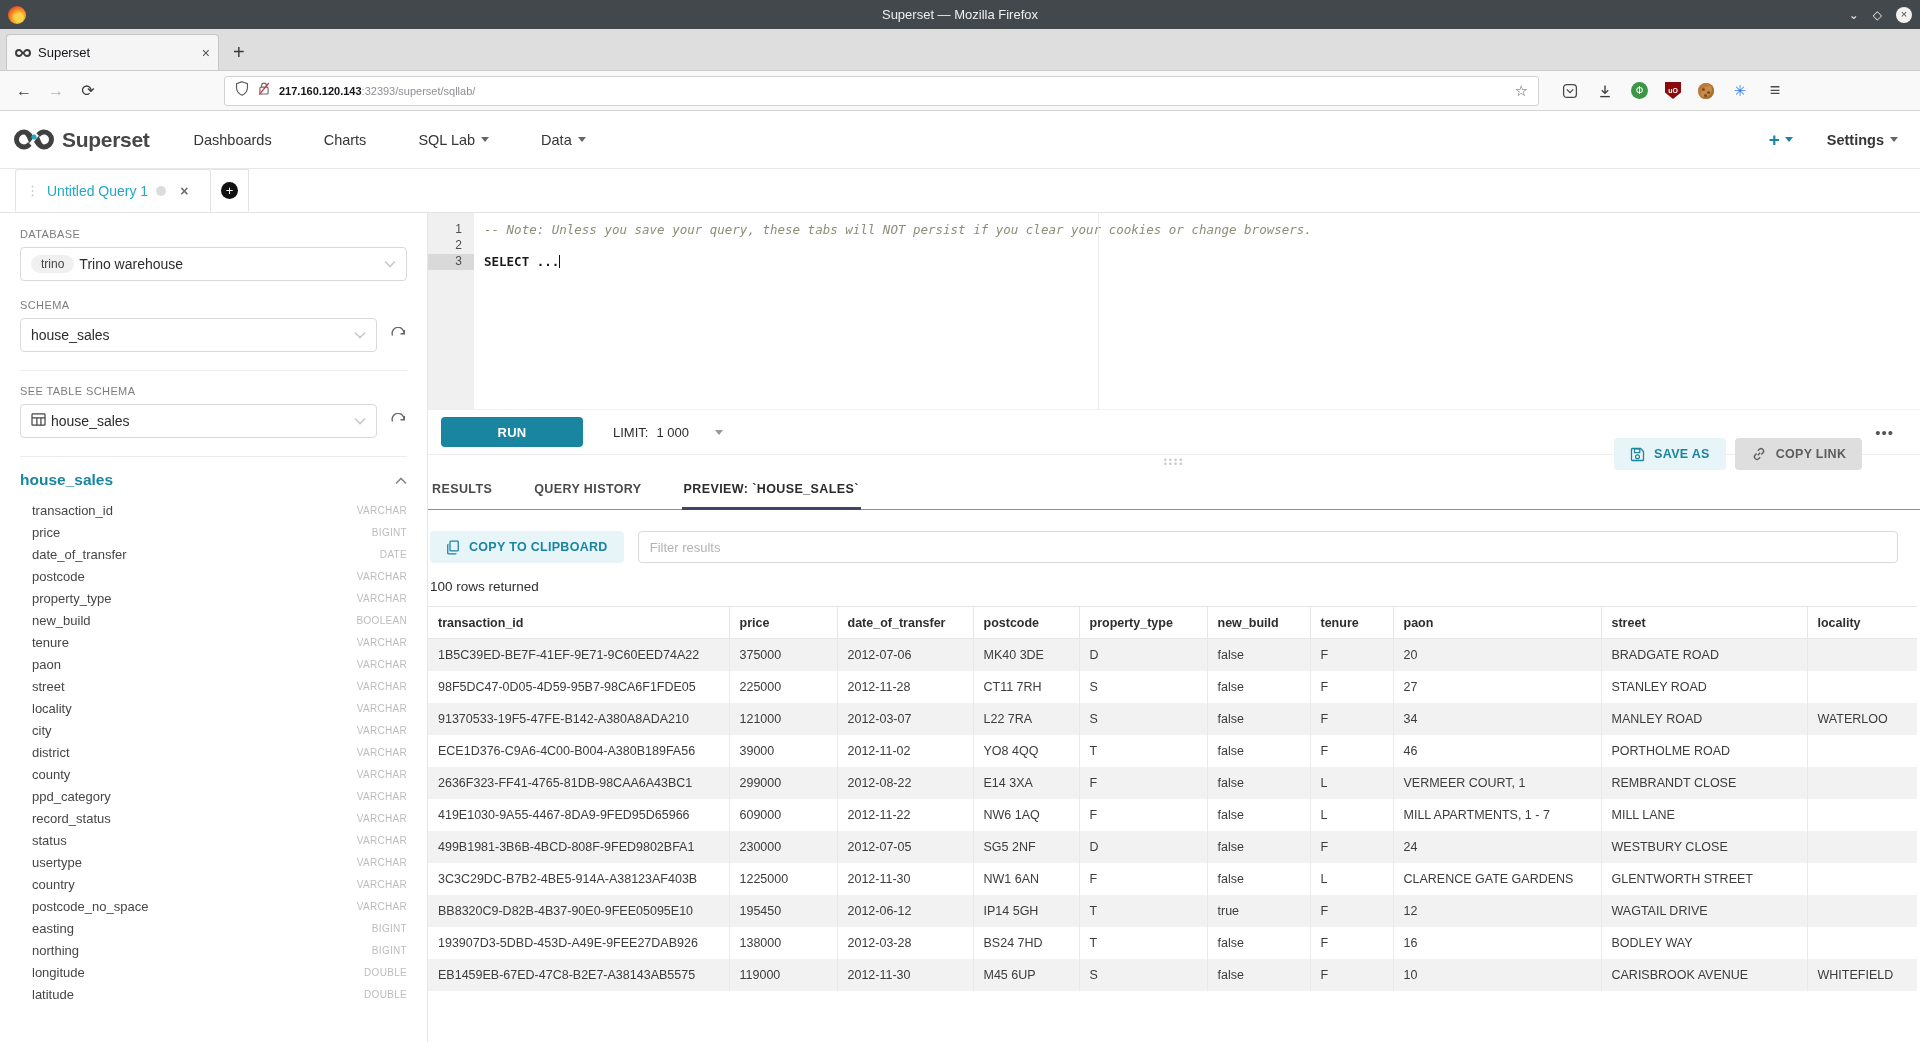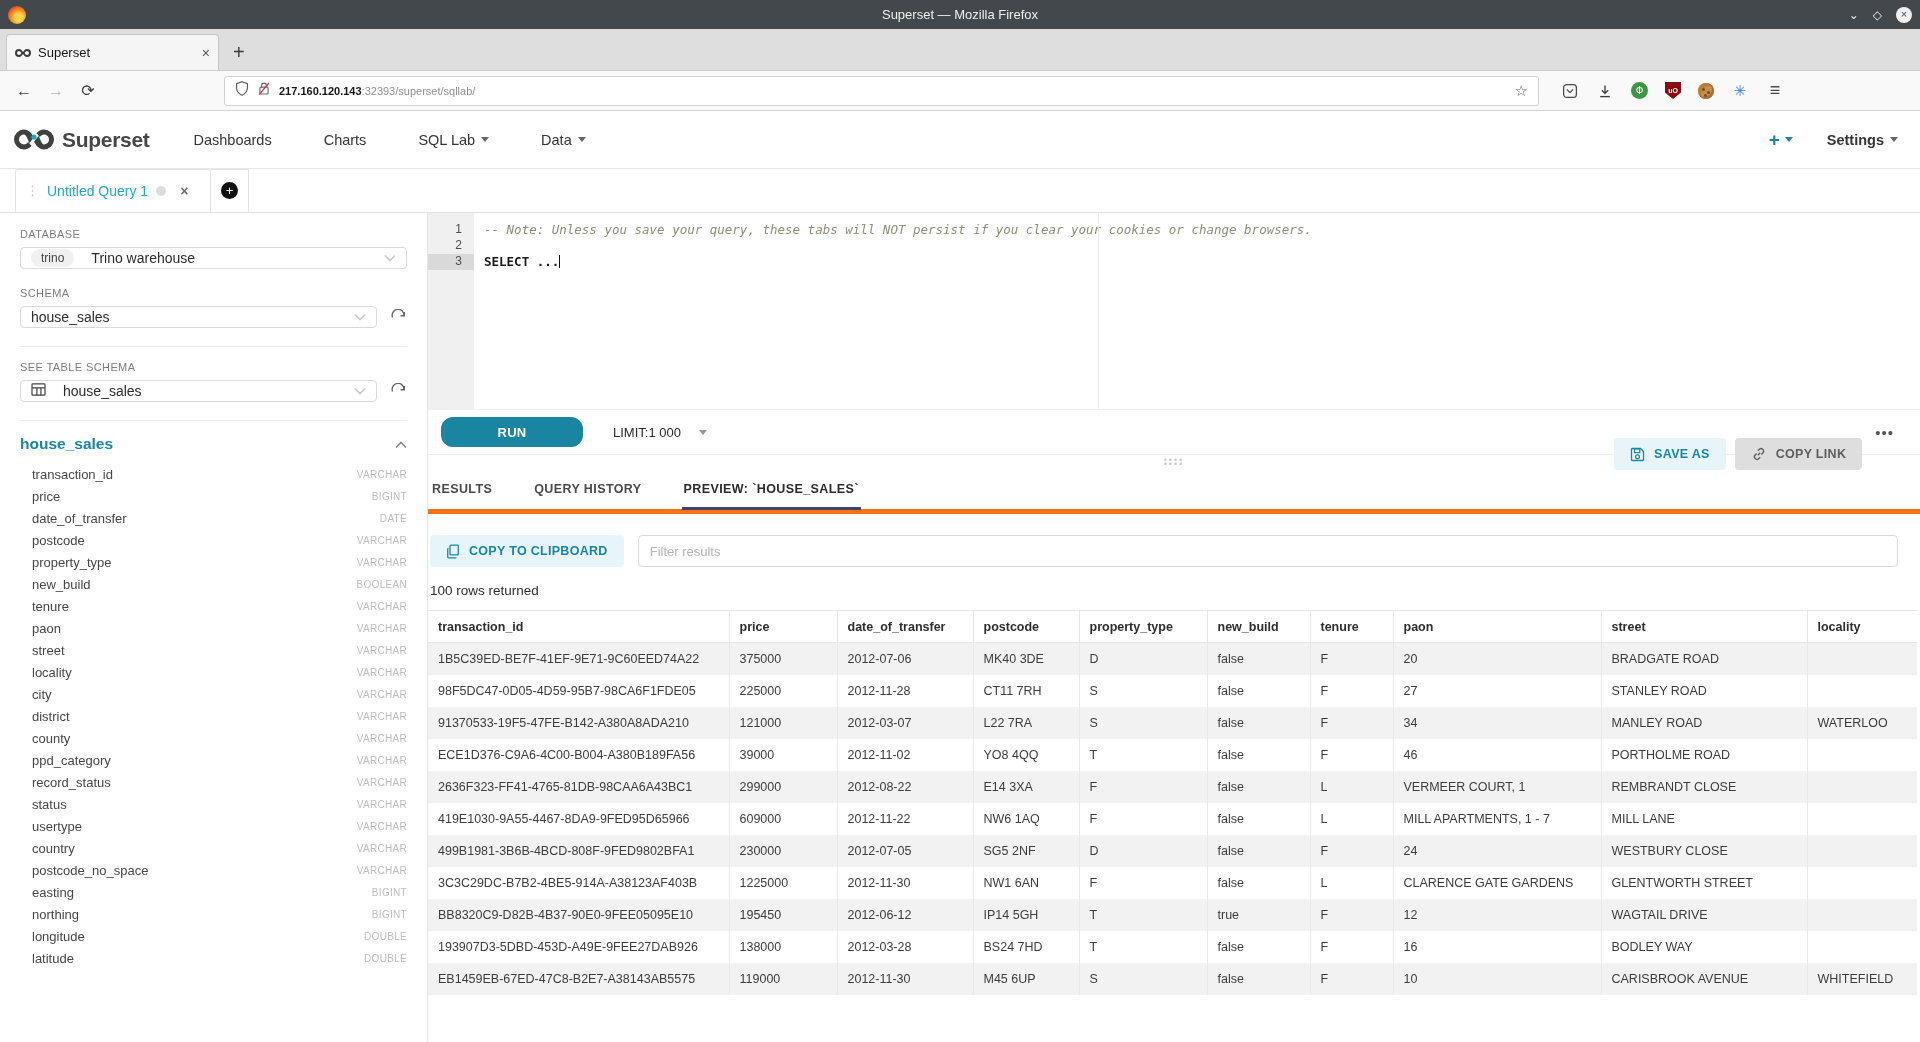"trino" .select { gap: 17px -> 5px; height: 22px -> 34px }
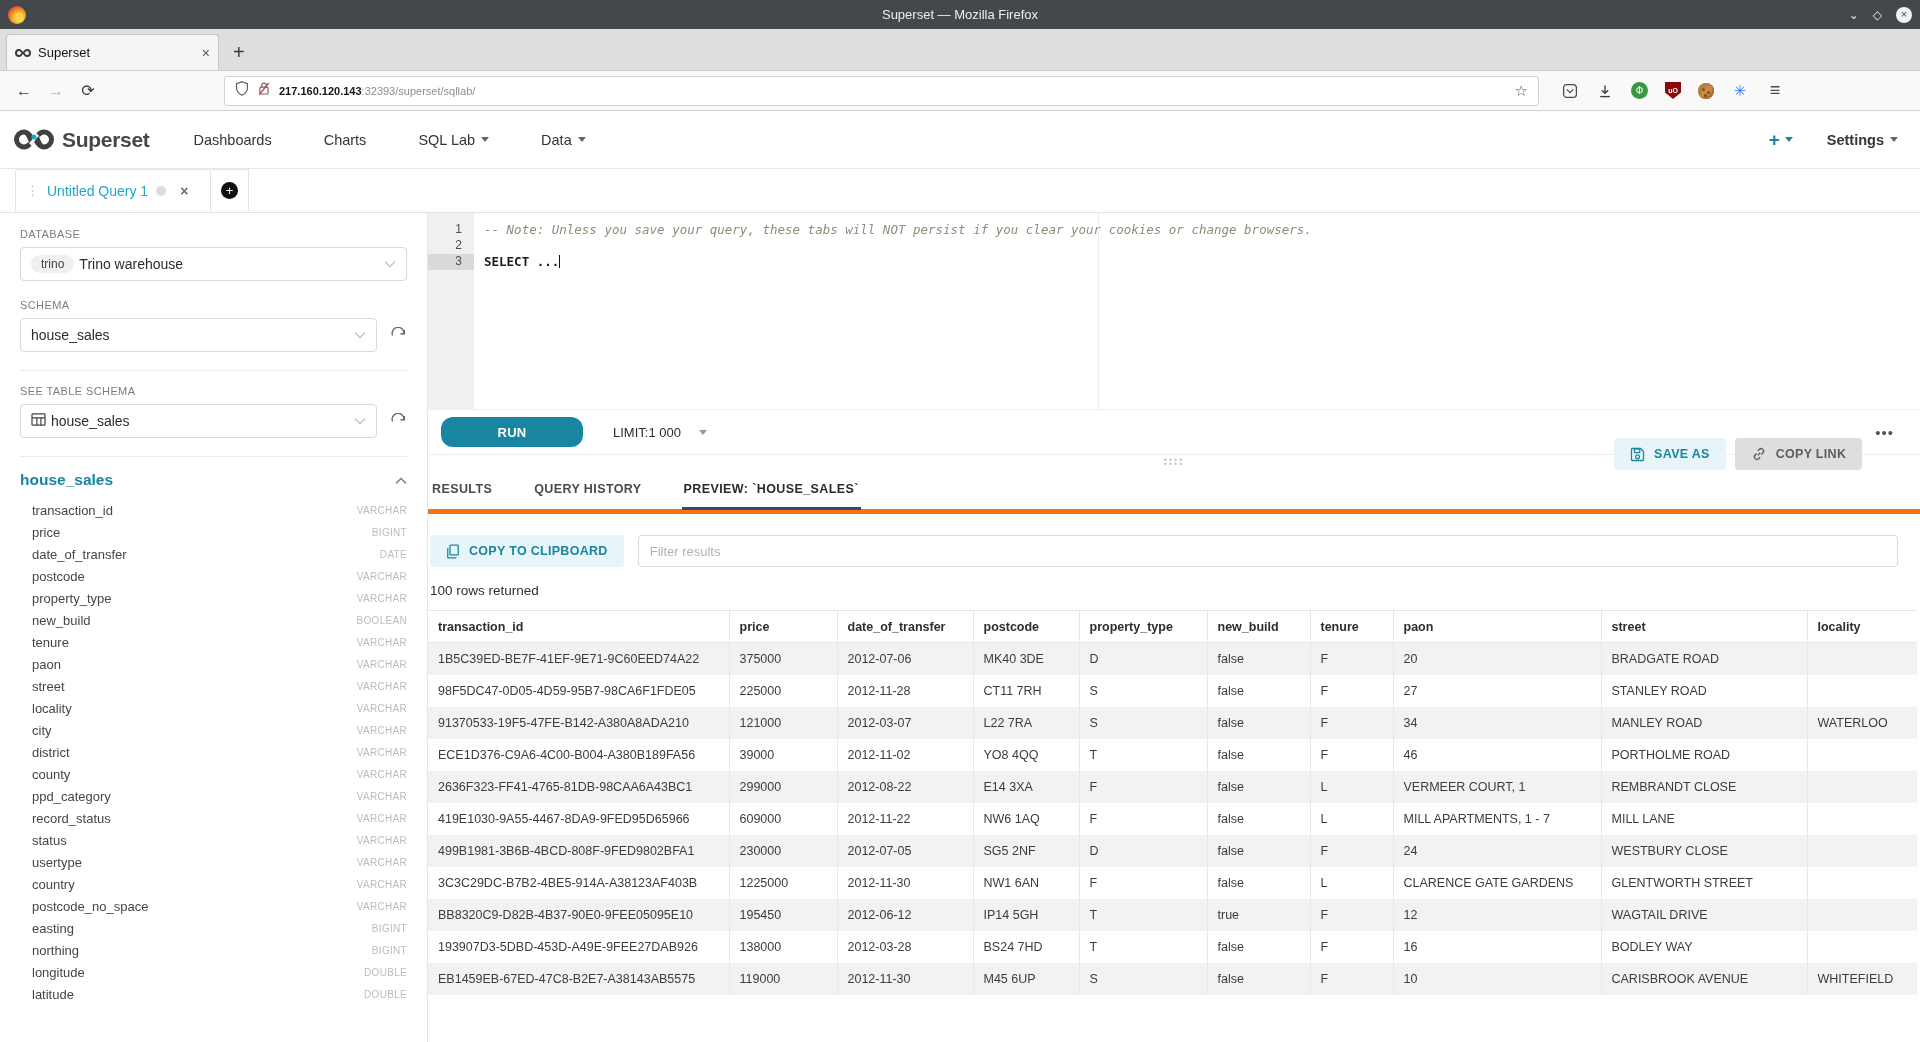"RUN" #run-btn { border-radius: 12px -> 4px }
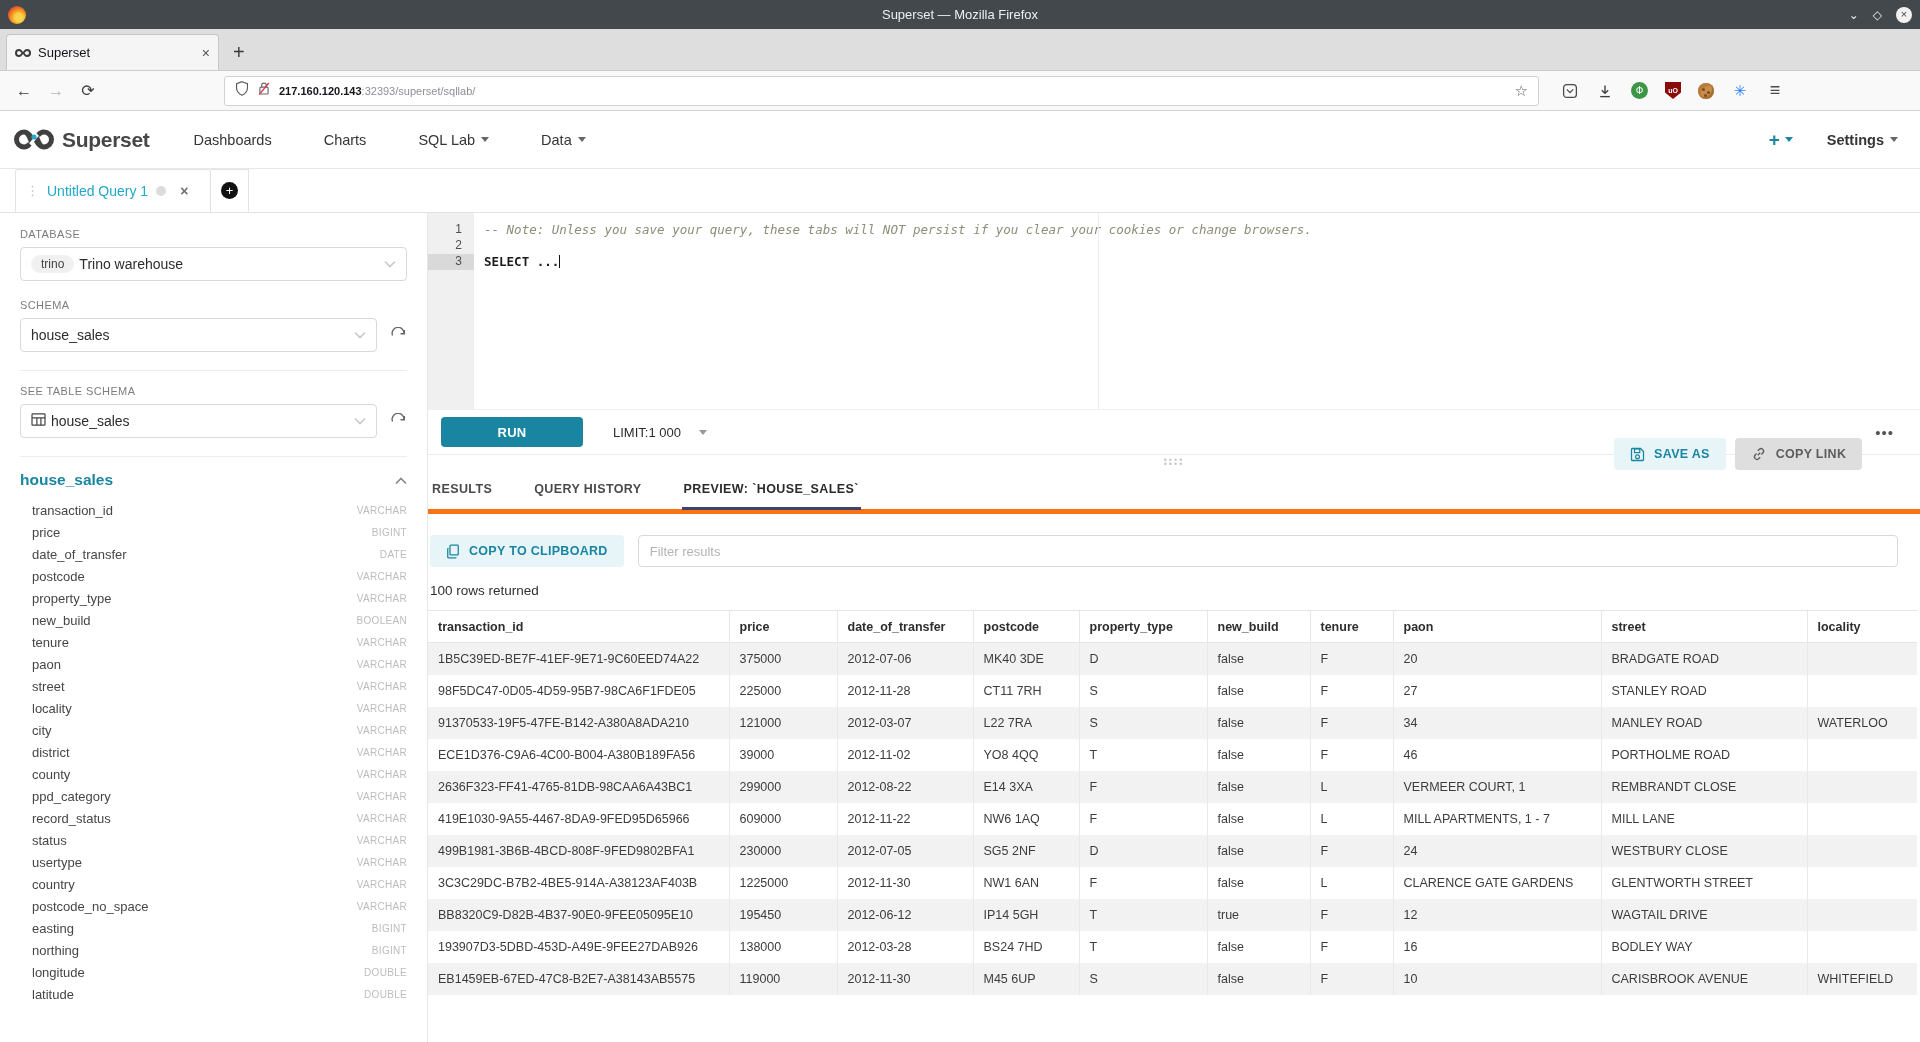"LIMIT:" #limit-group { gap: none -> 8px }
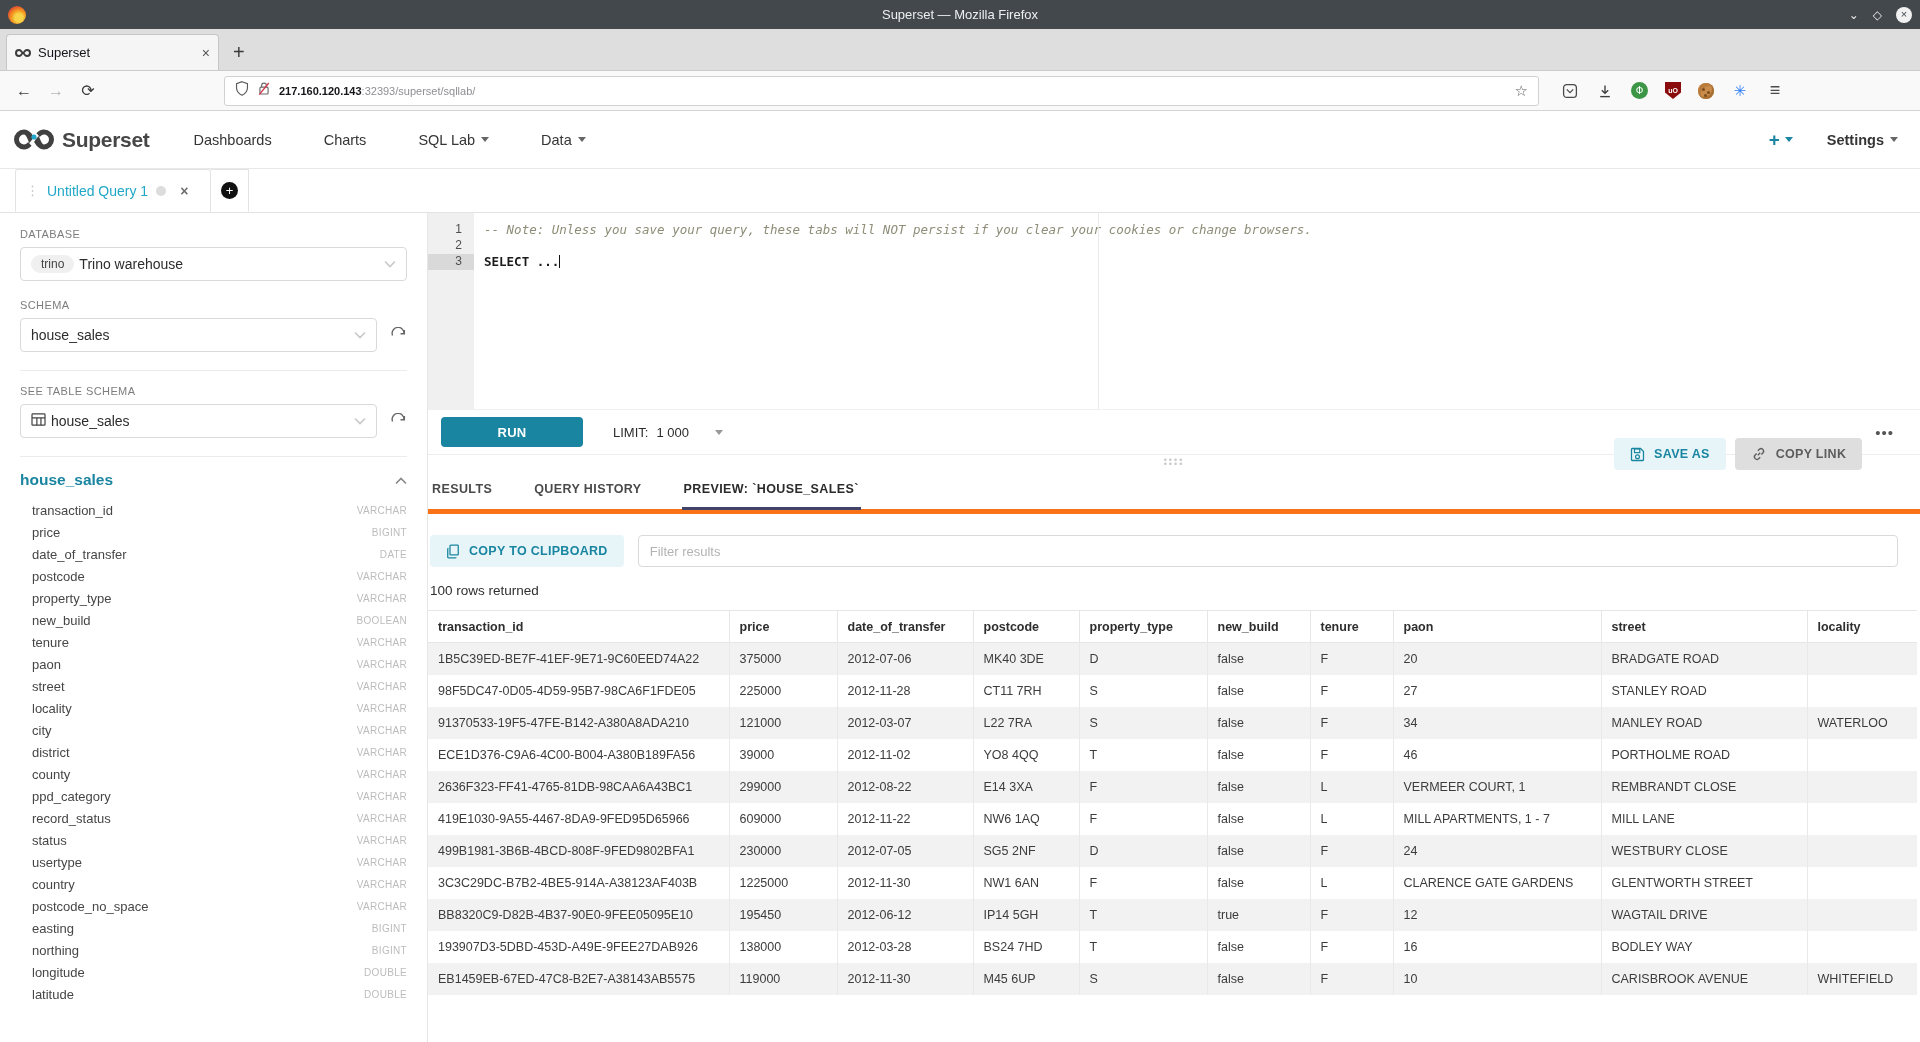"RESULTS" #results-tabs { border-bottom: 5px solid #f97316 -> 1px solid #f97316 }
